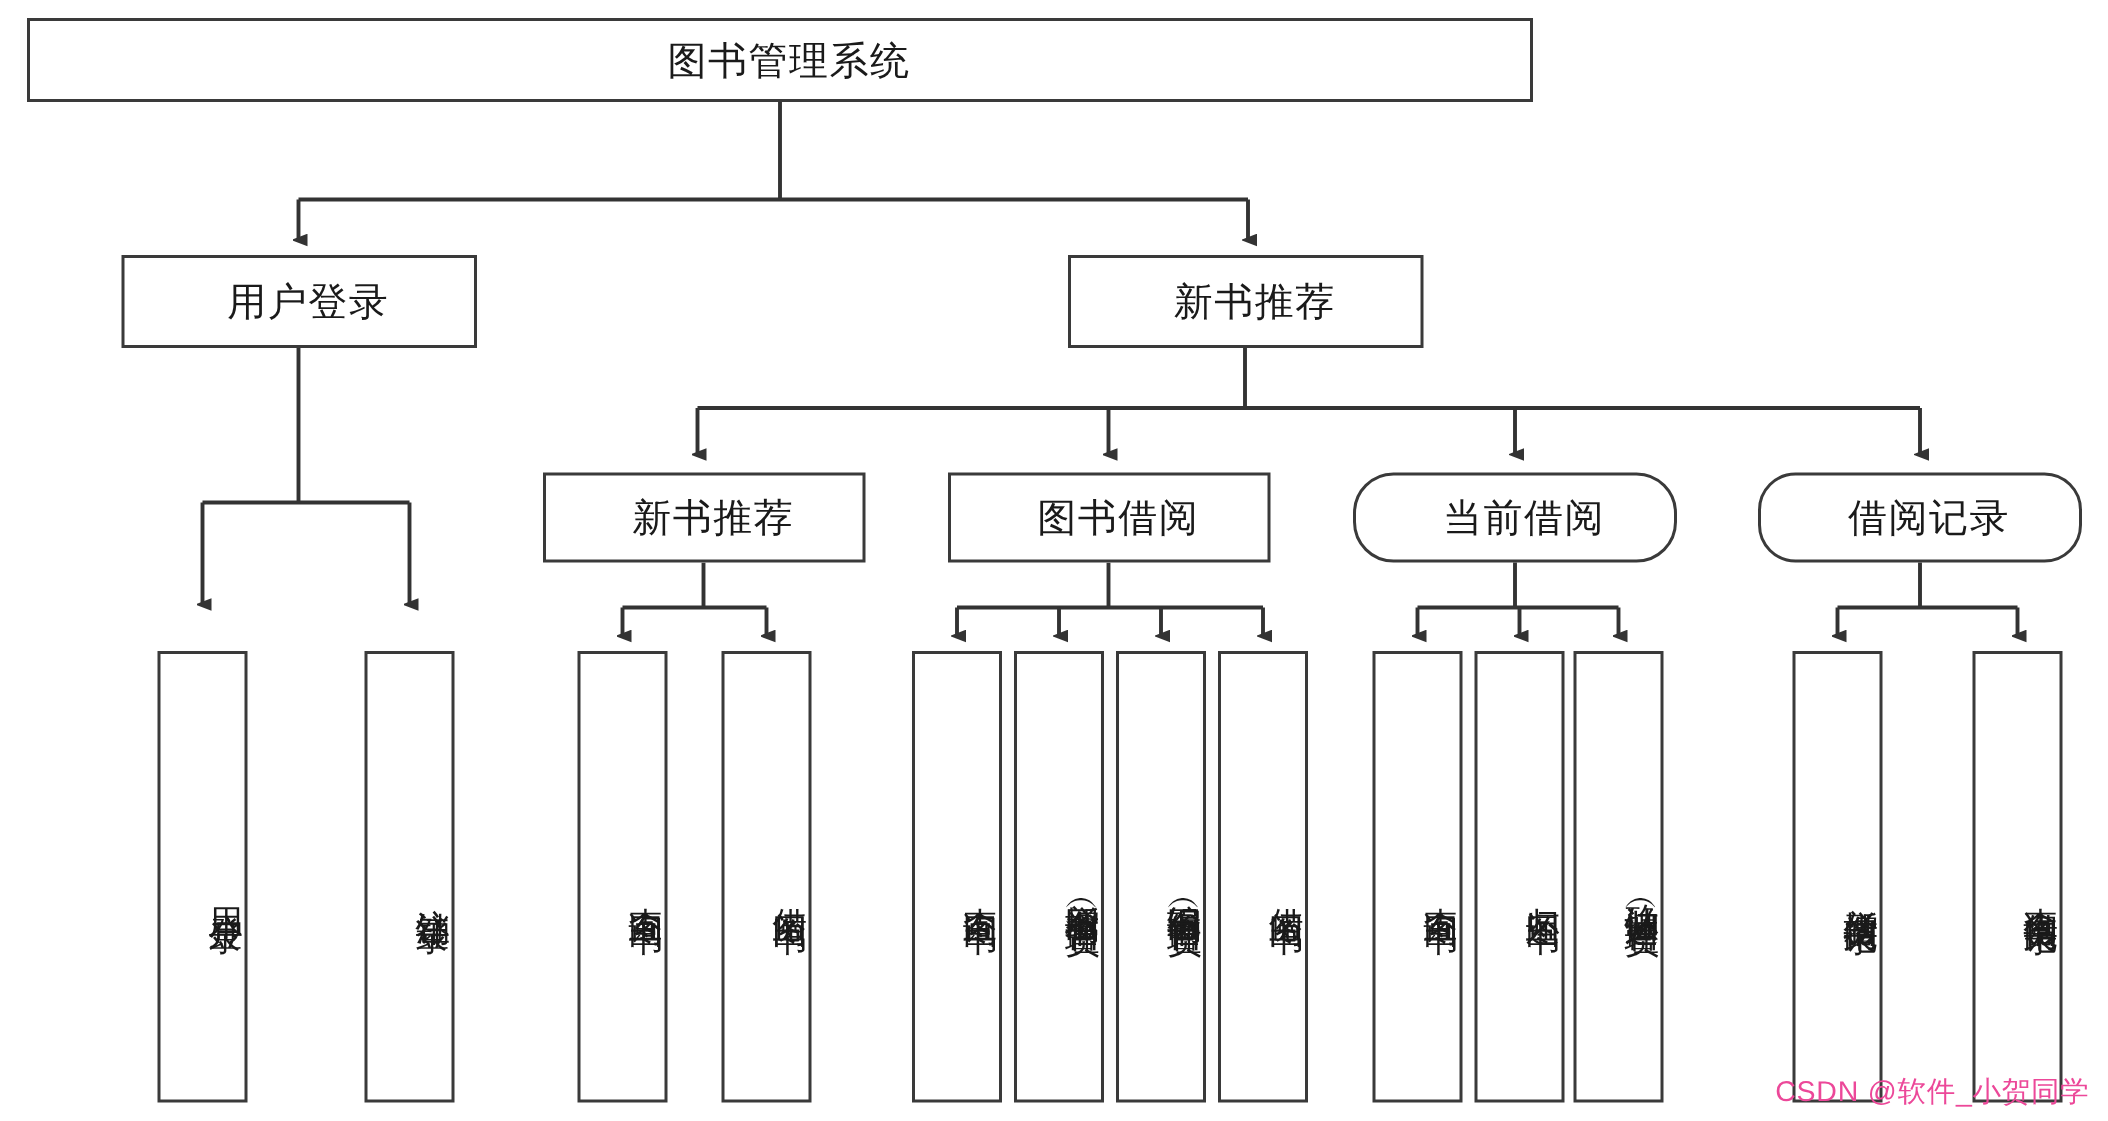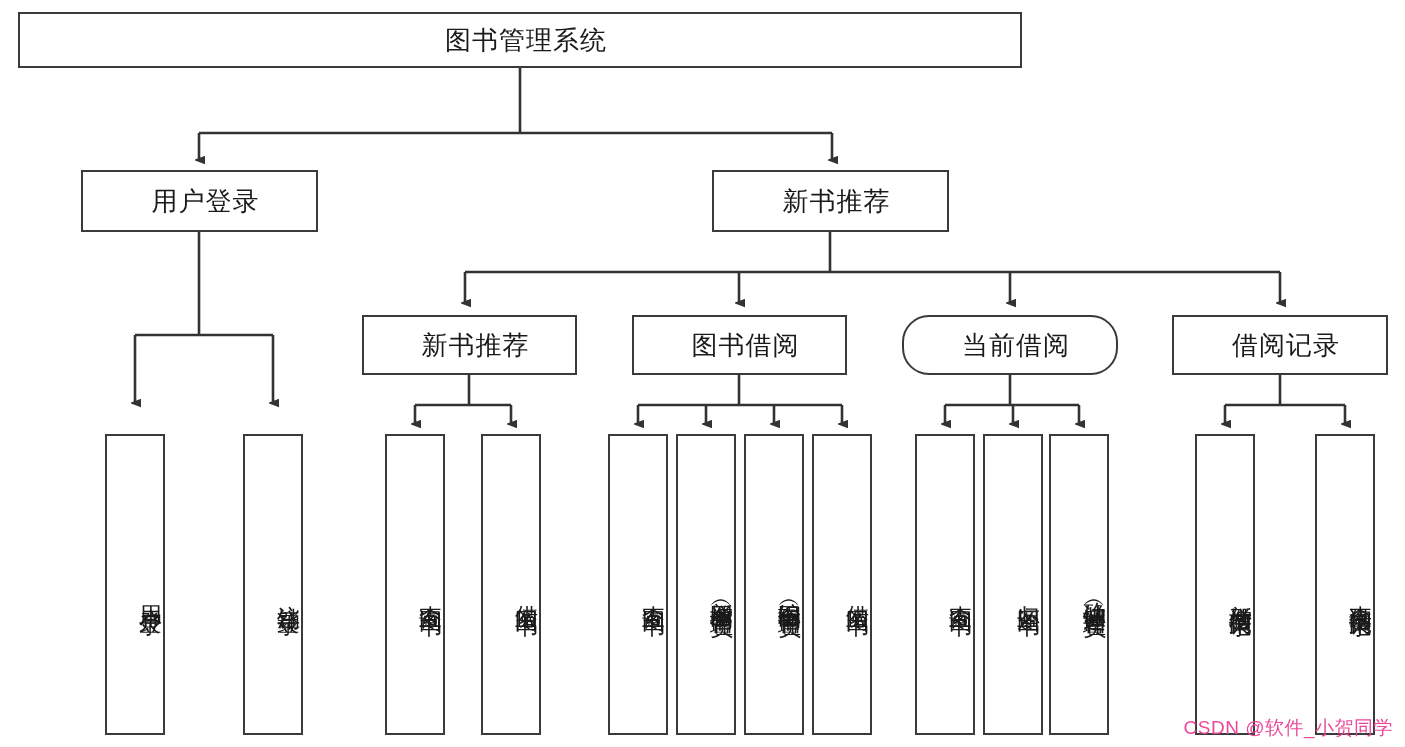"借阅记录" div.node { border-radius: none -> 25px }
